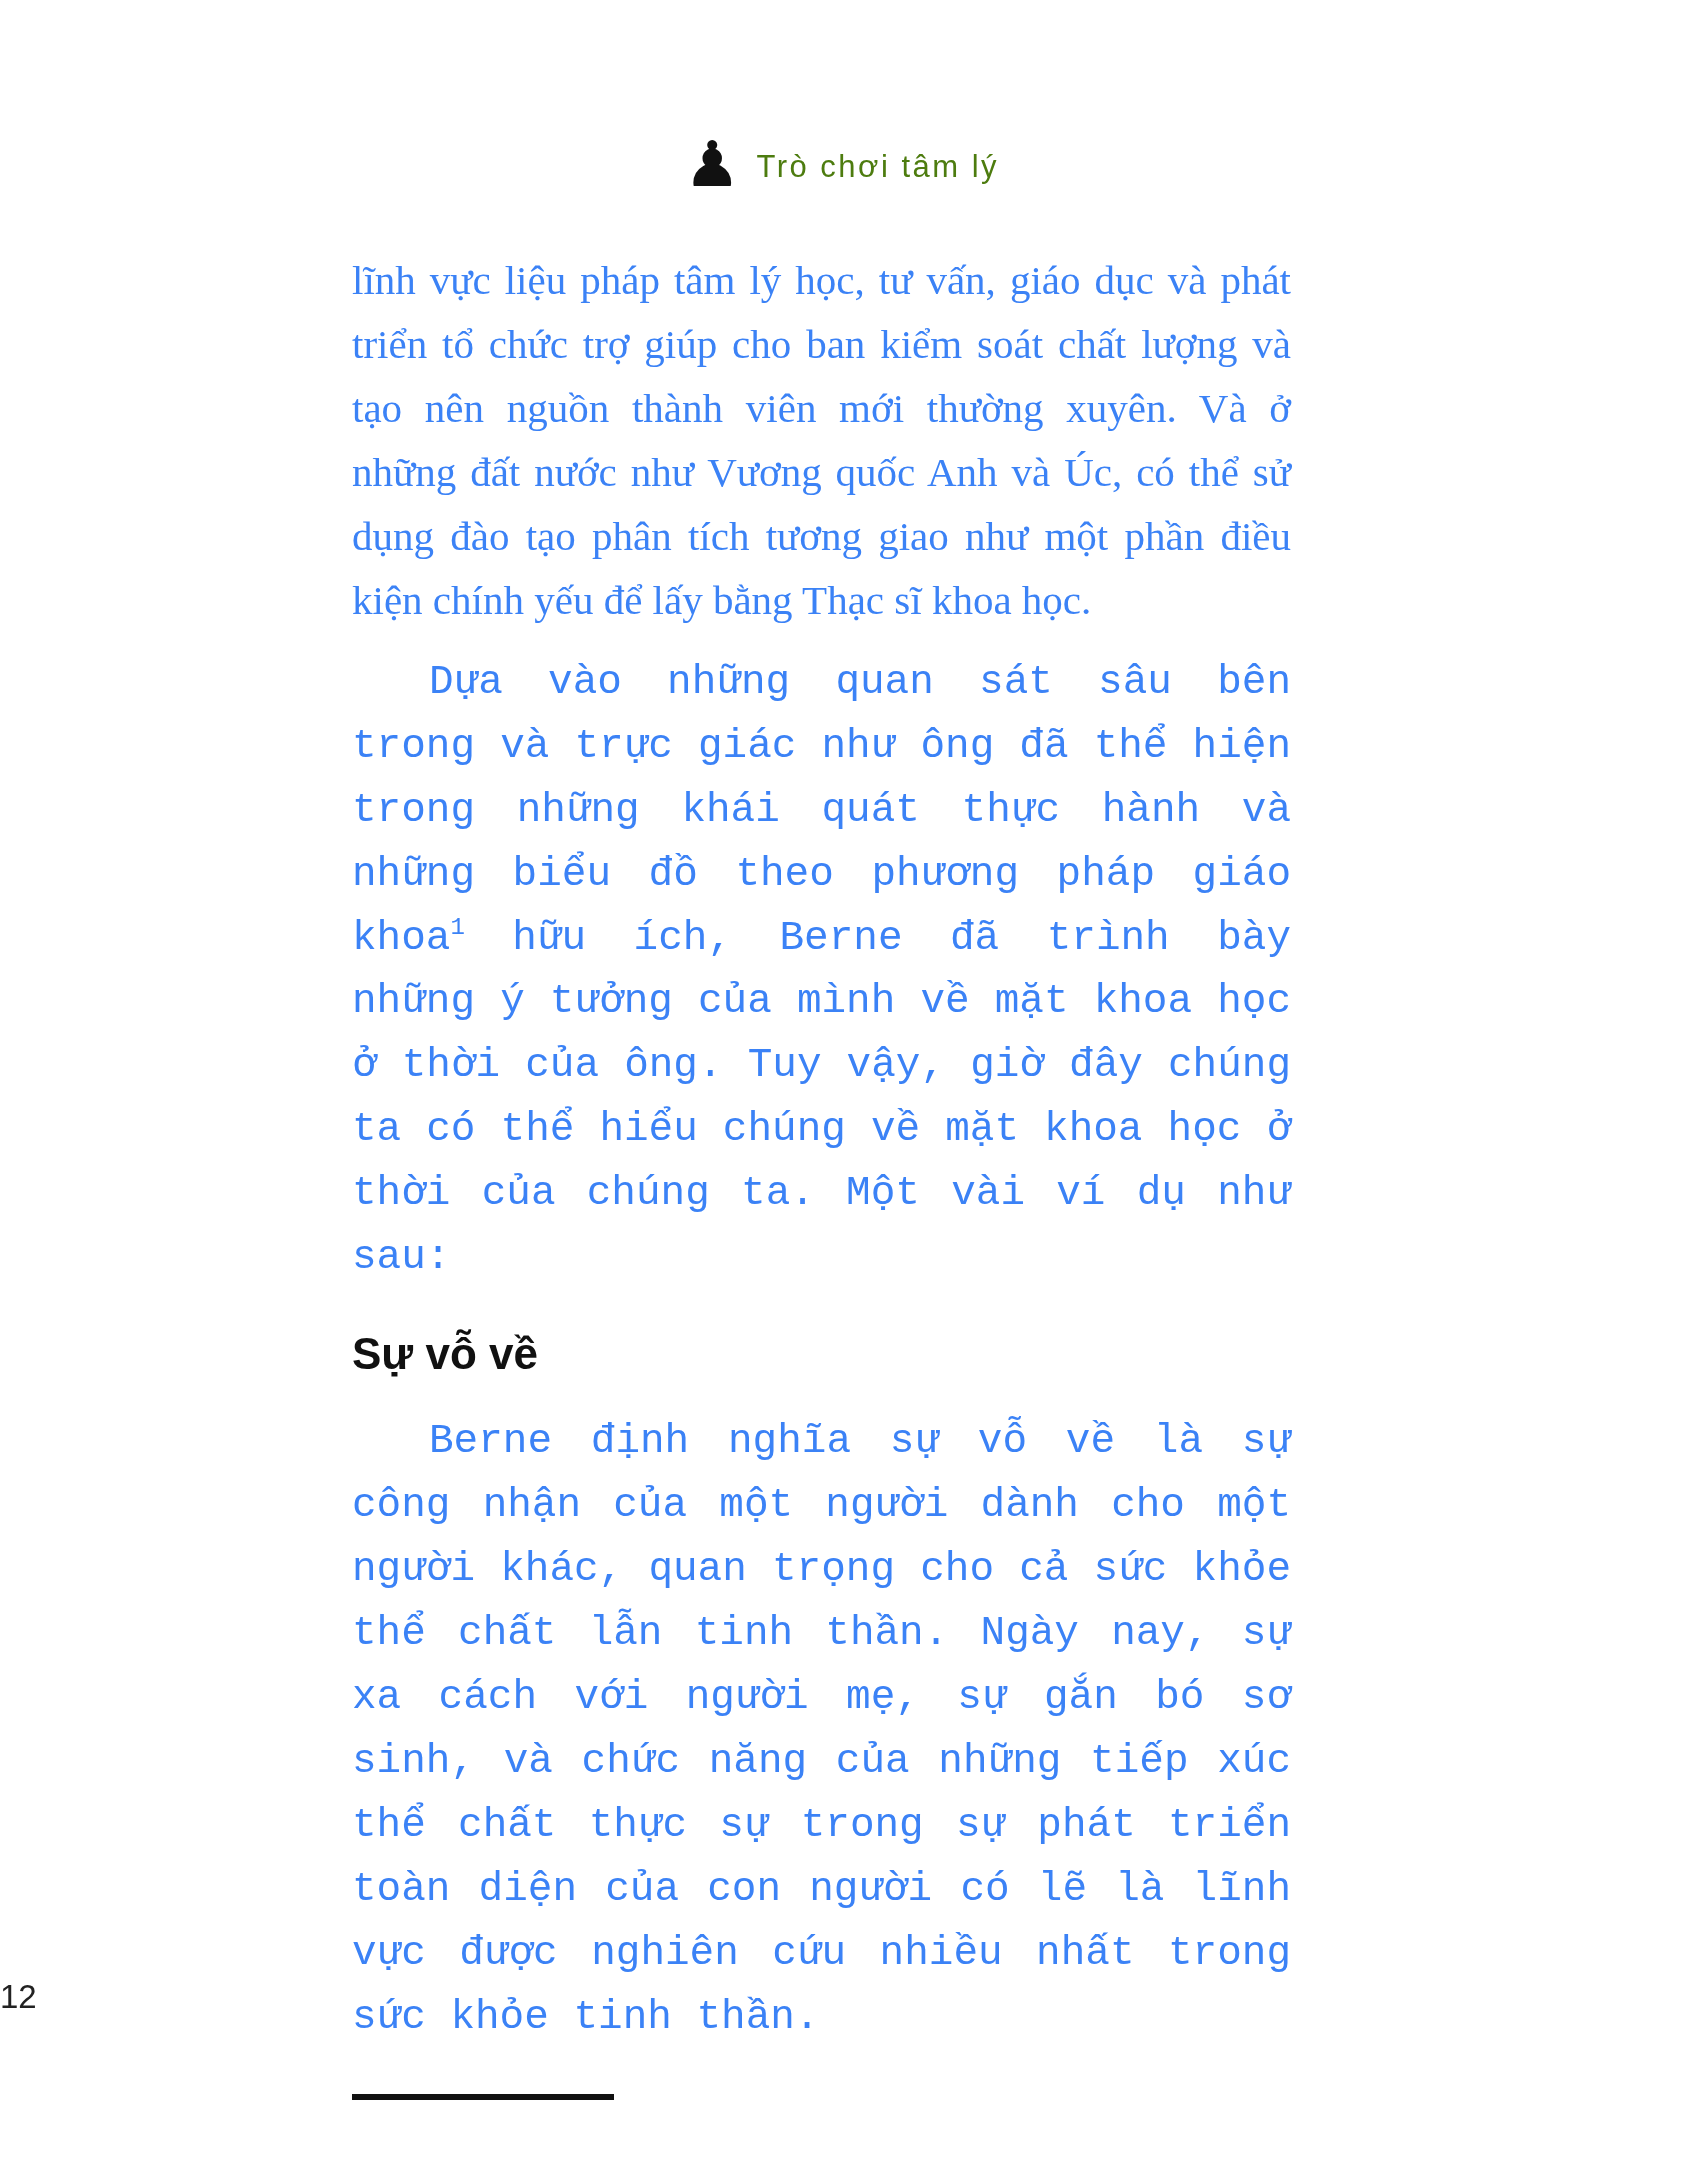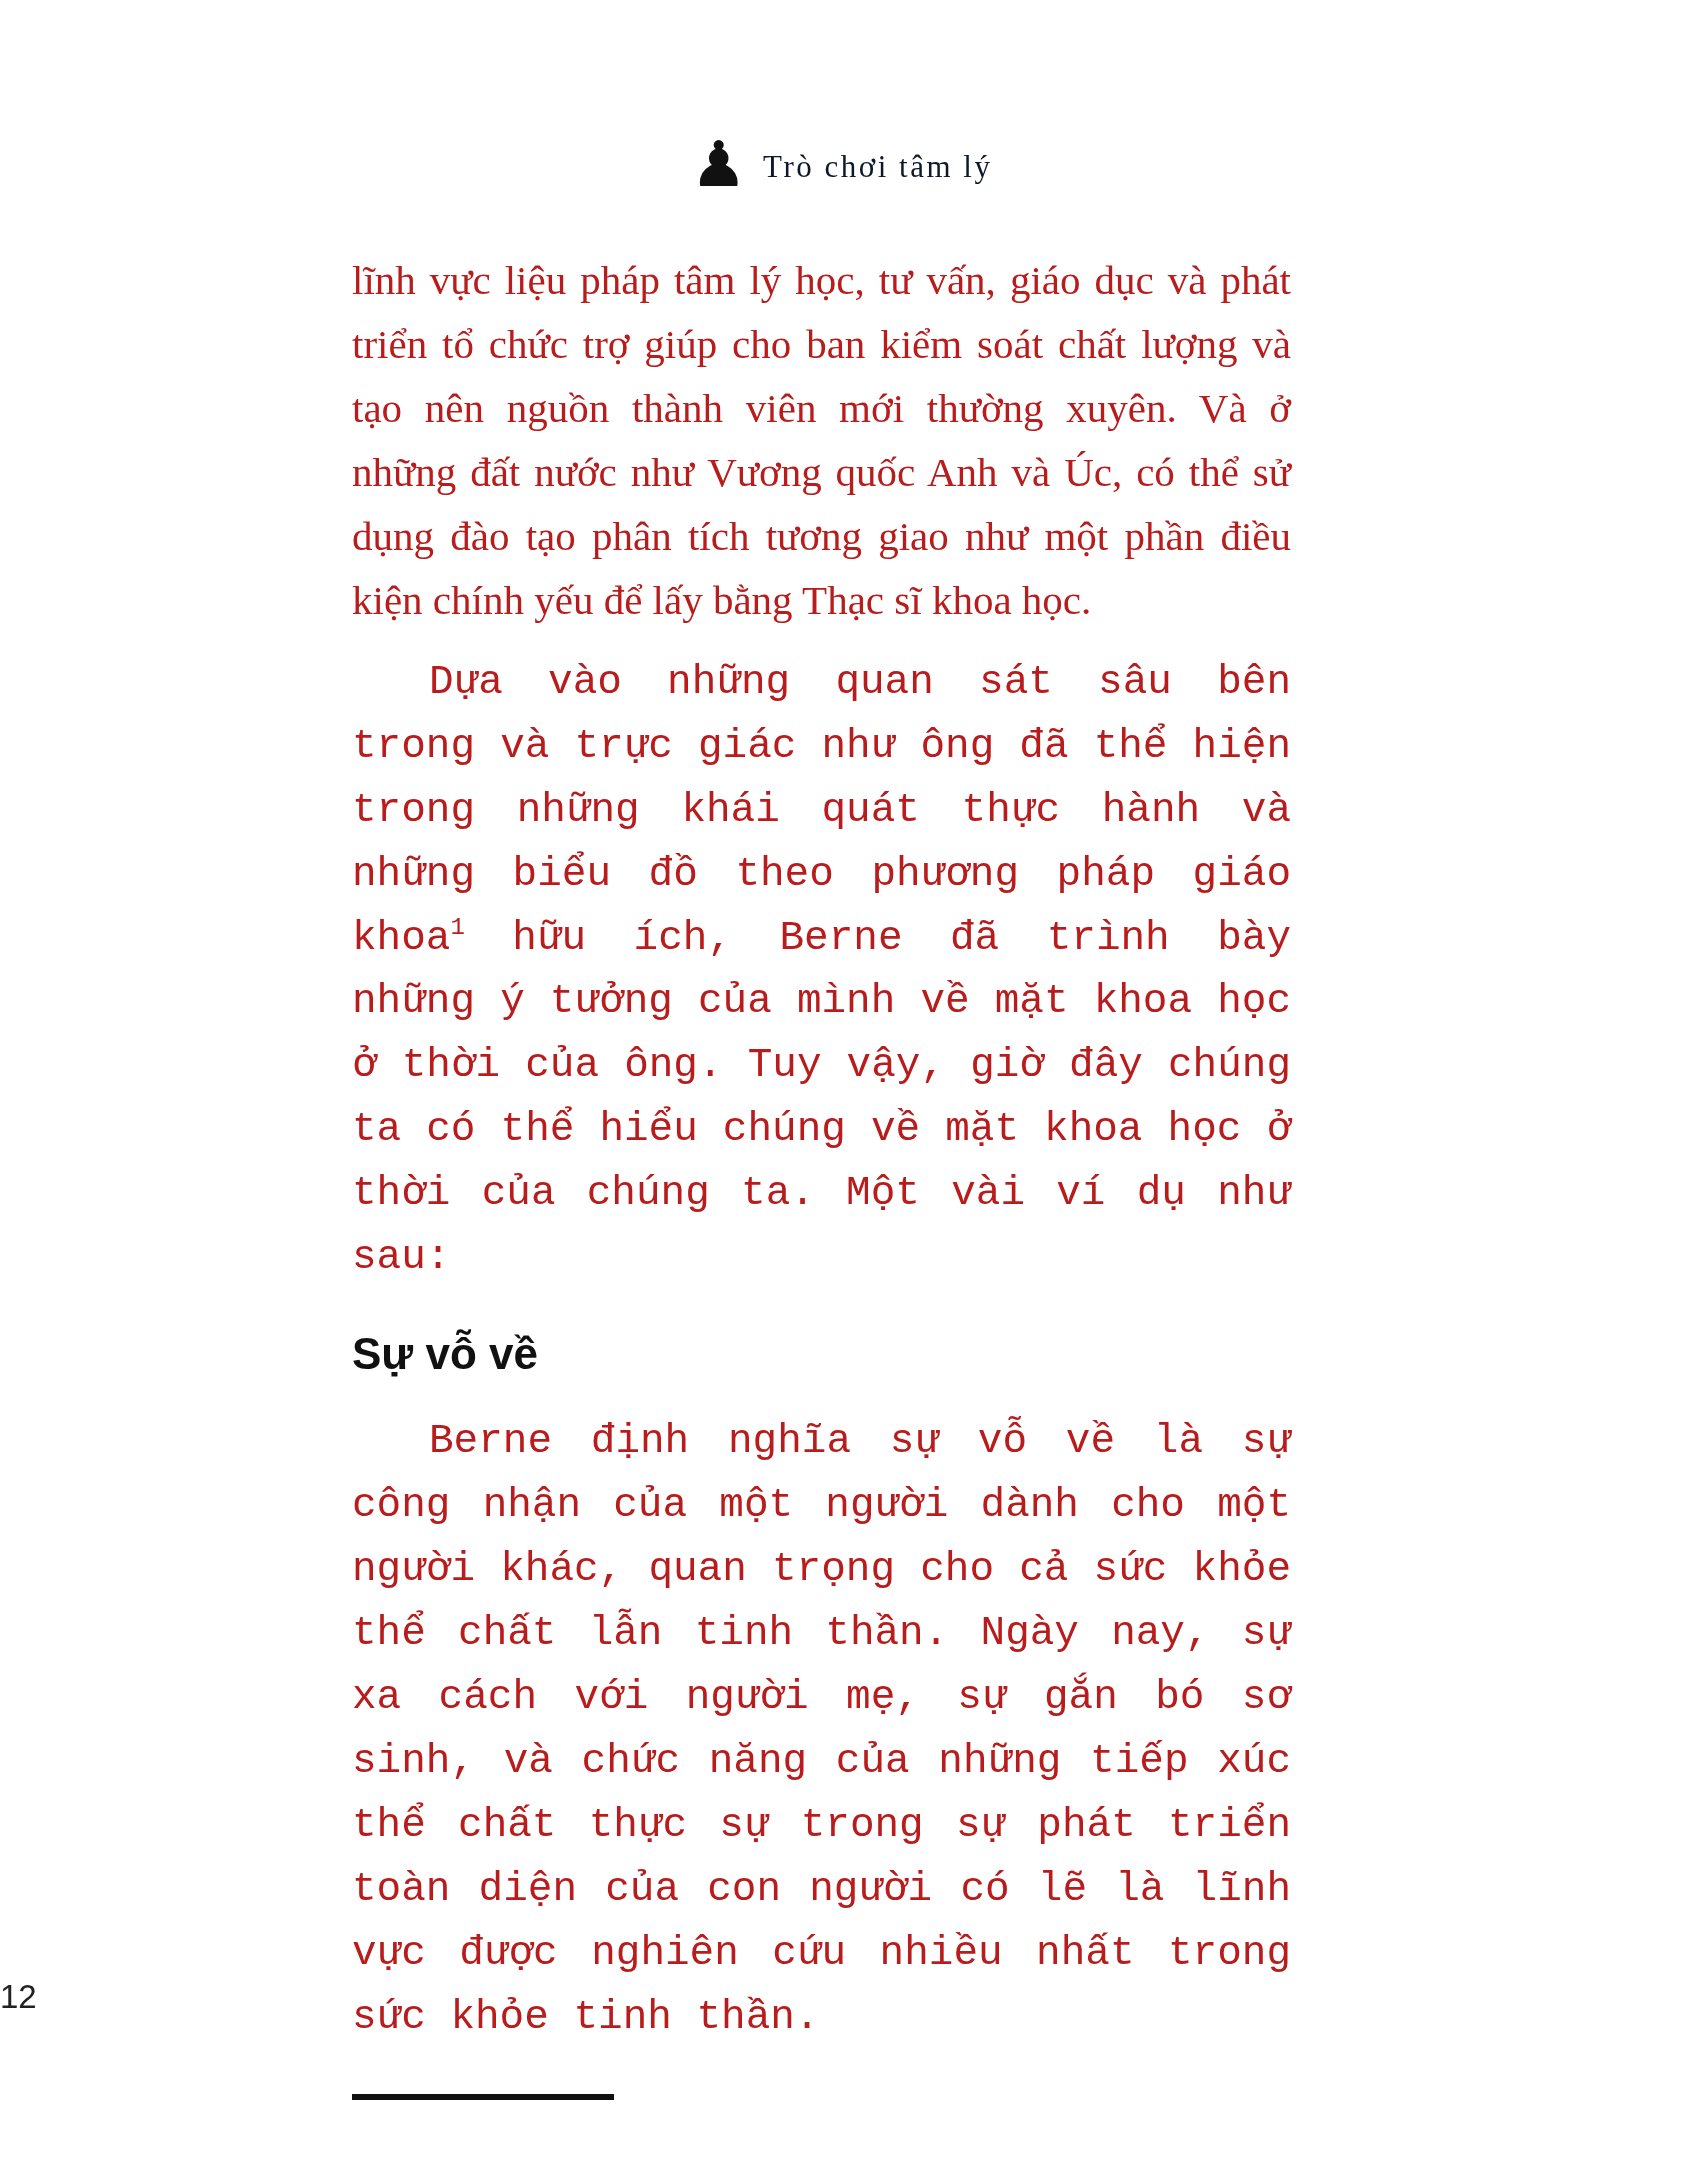"Trò chơi tâm lý" .header-title { color: #0f172a -> #4d7c0f; font-family: Liberation Serif, serif -> Liberation Sans, sans-serif }
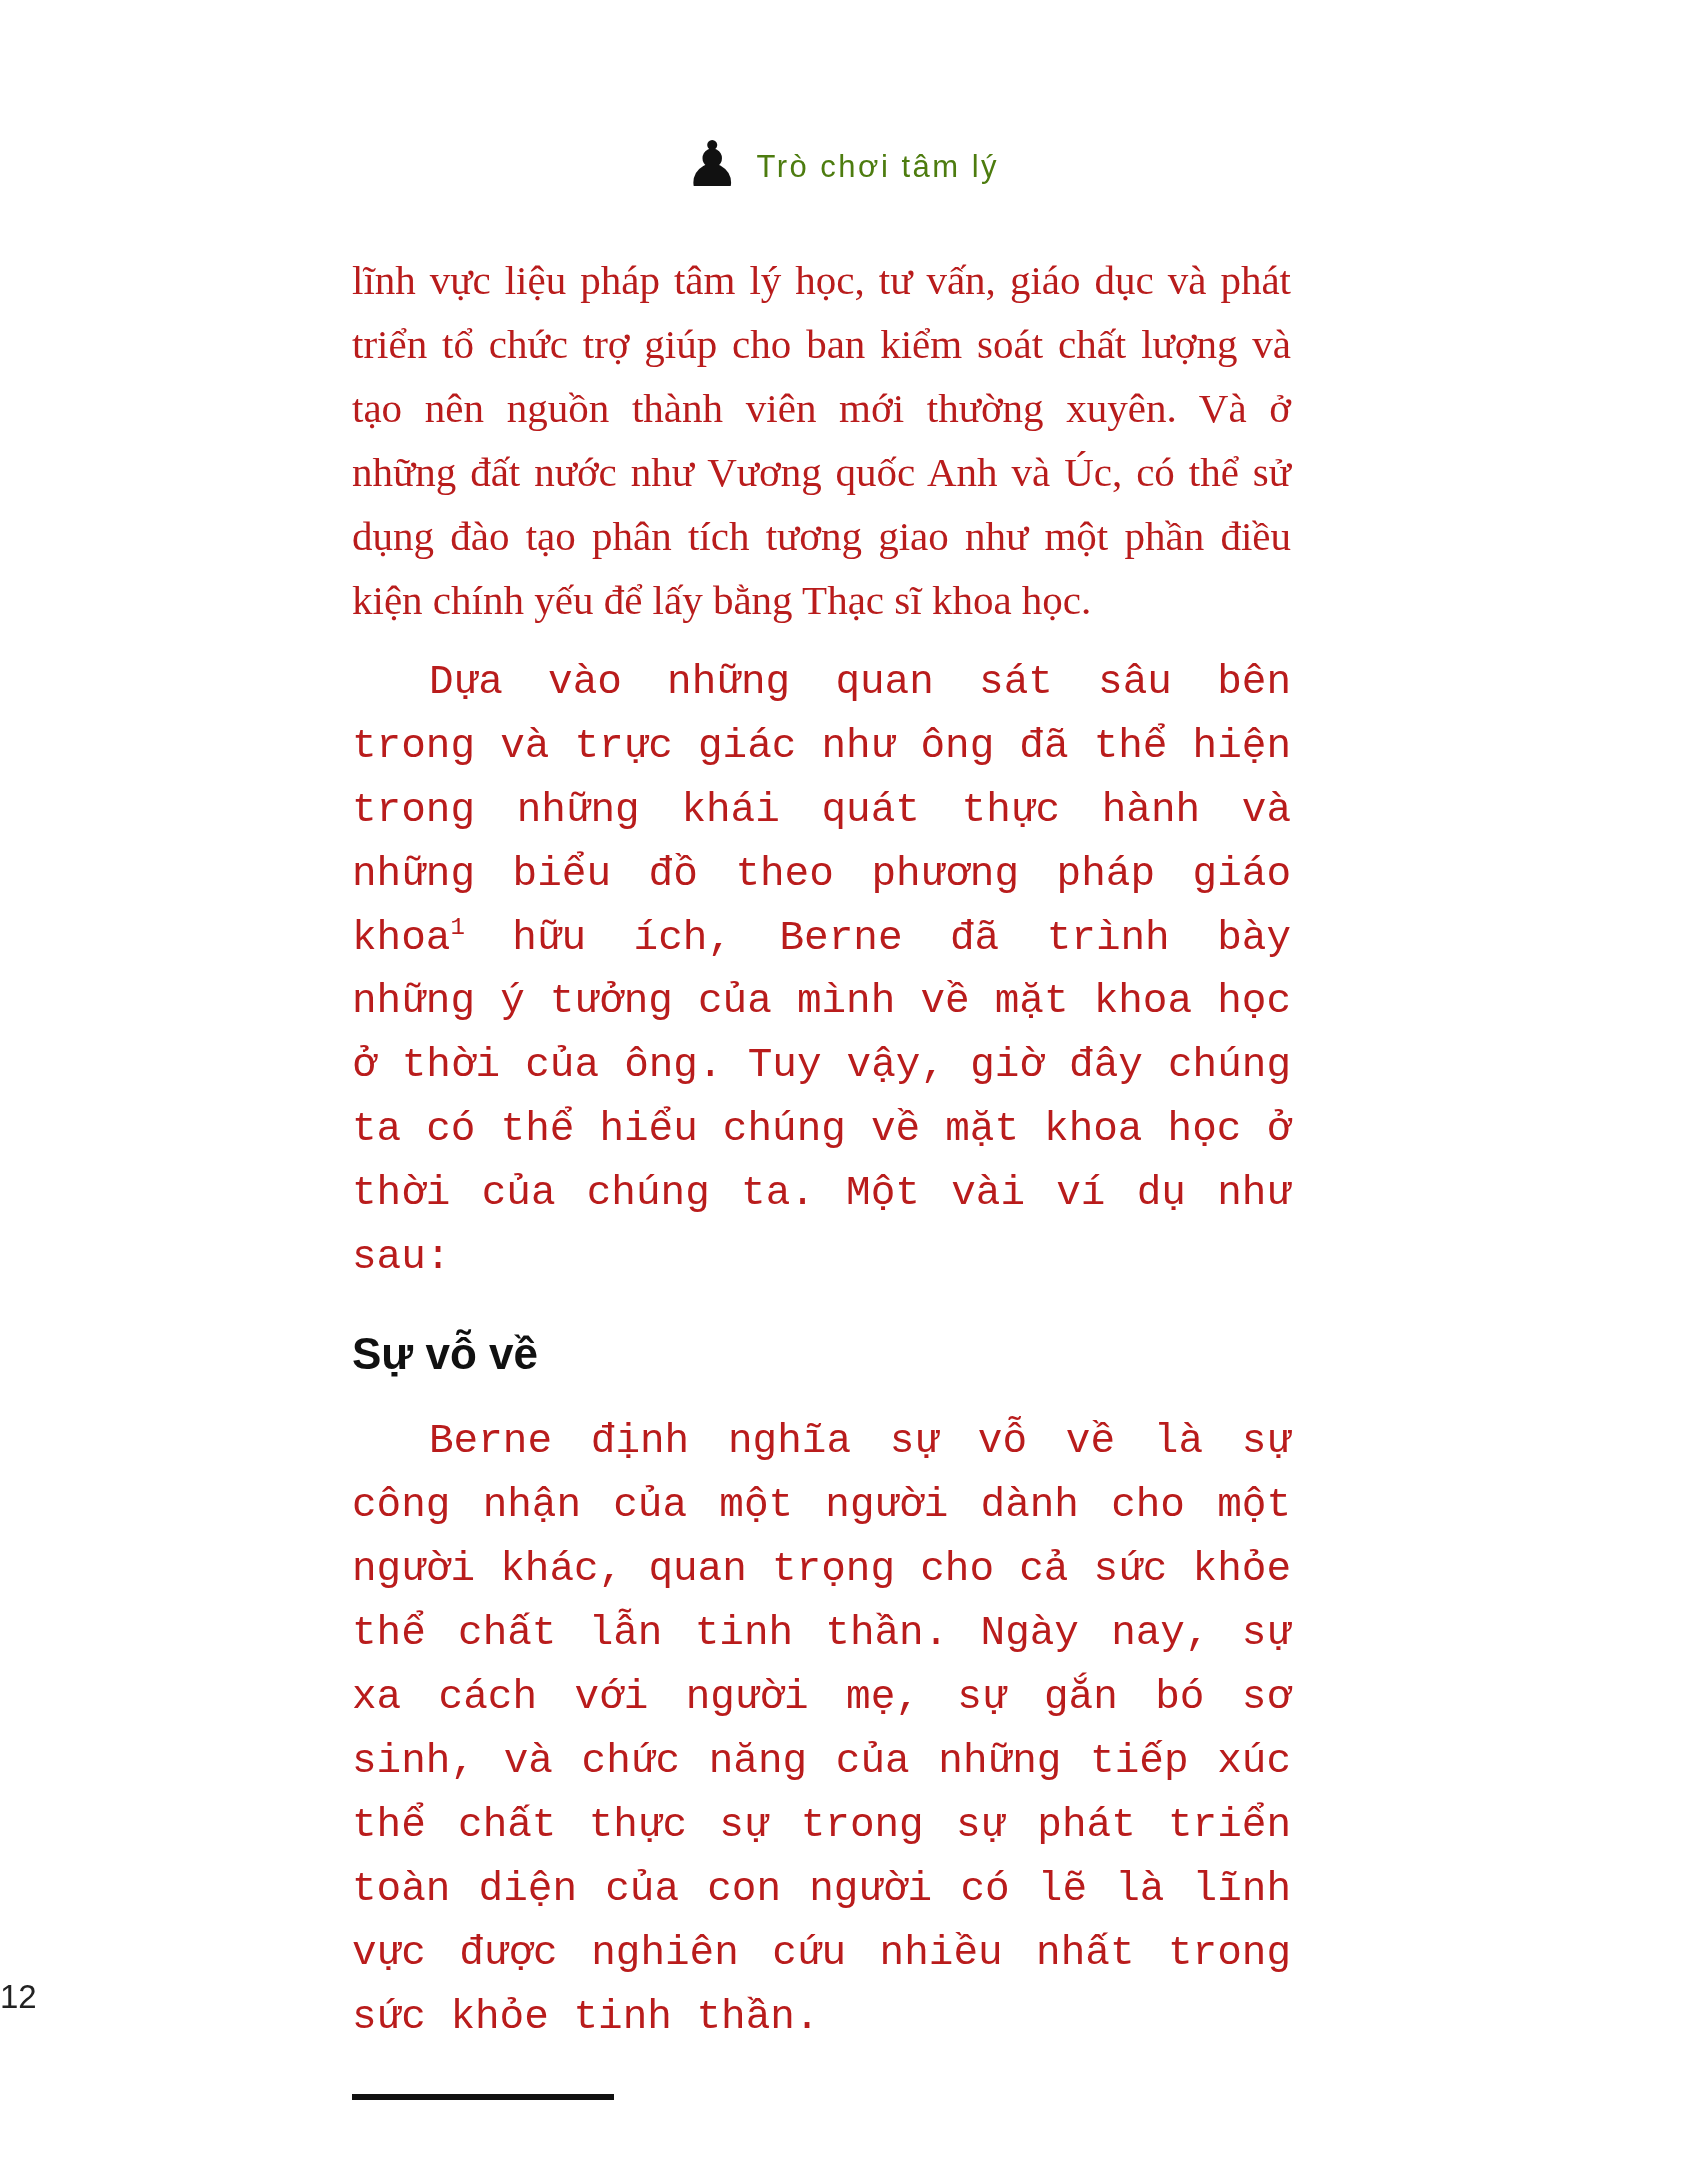"lĩnh vực liệu pháp tâm" .para { color: #b91c1c -> #3b82f6 }
